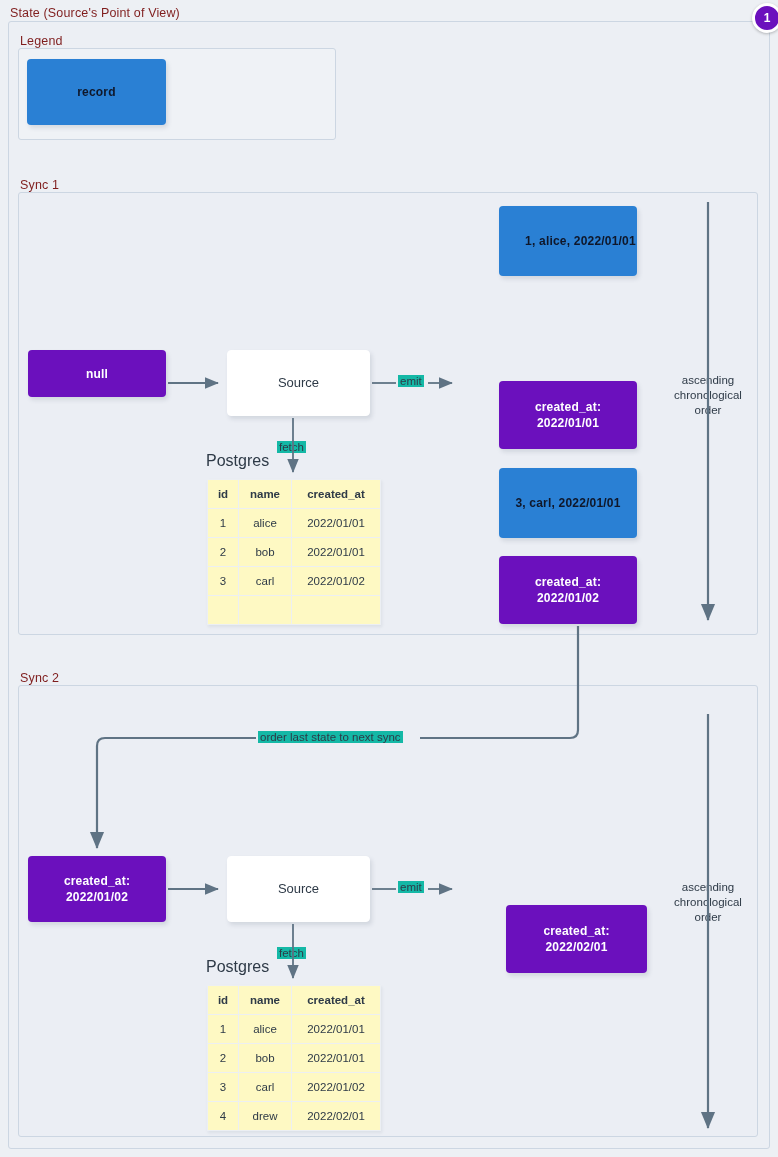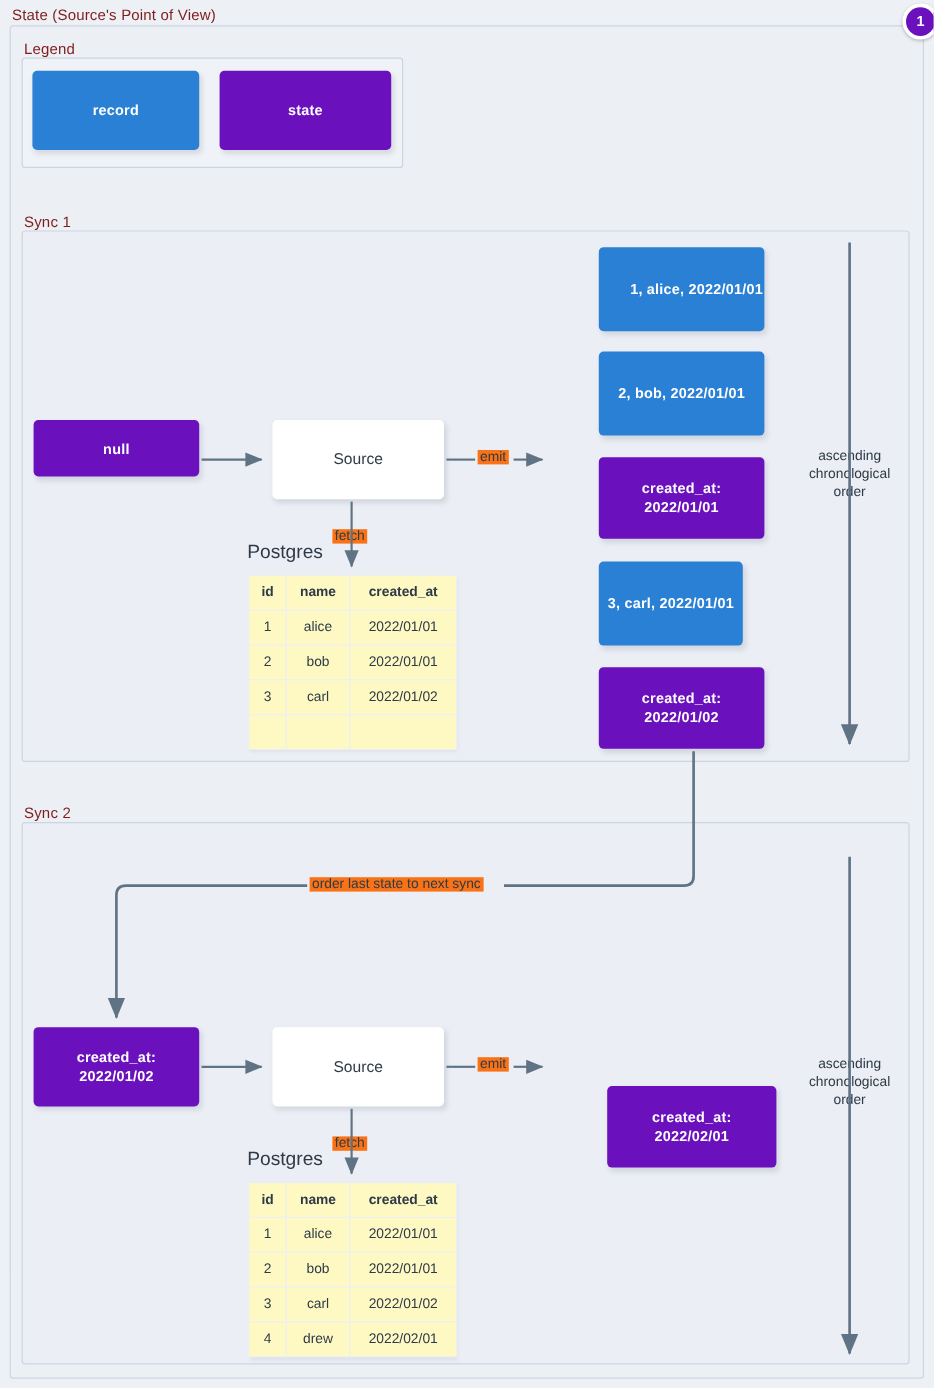"record" .node.record { color: #ffffff -> #0f172a }
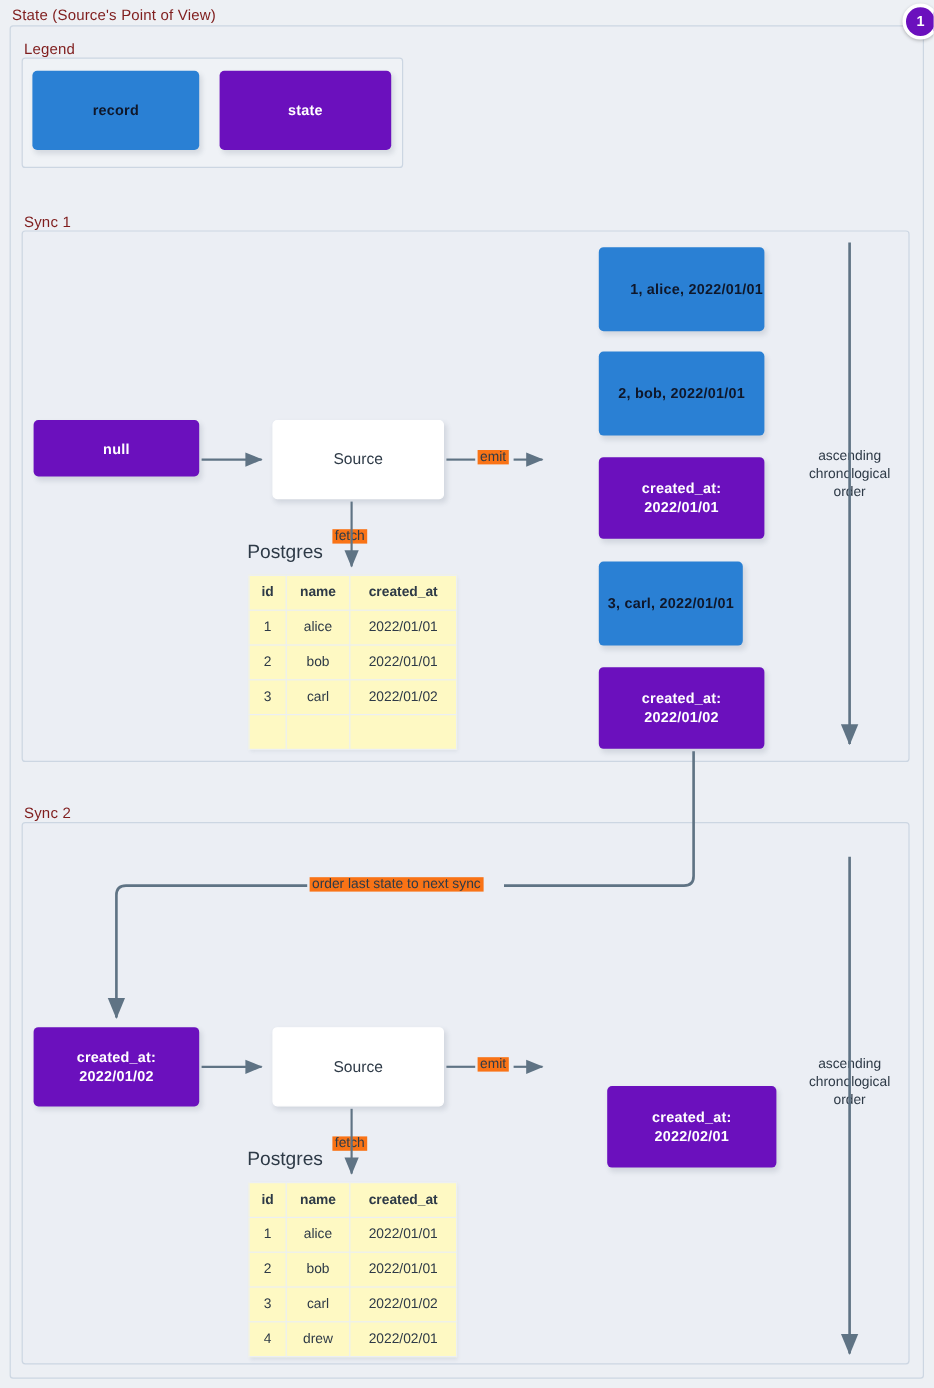"state" div.node { html: <div> <span>state</span> </div> -> none }
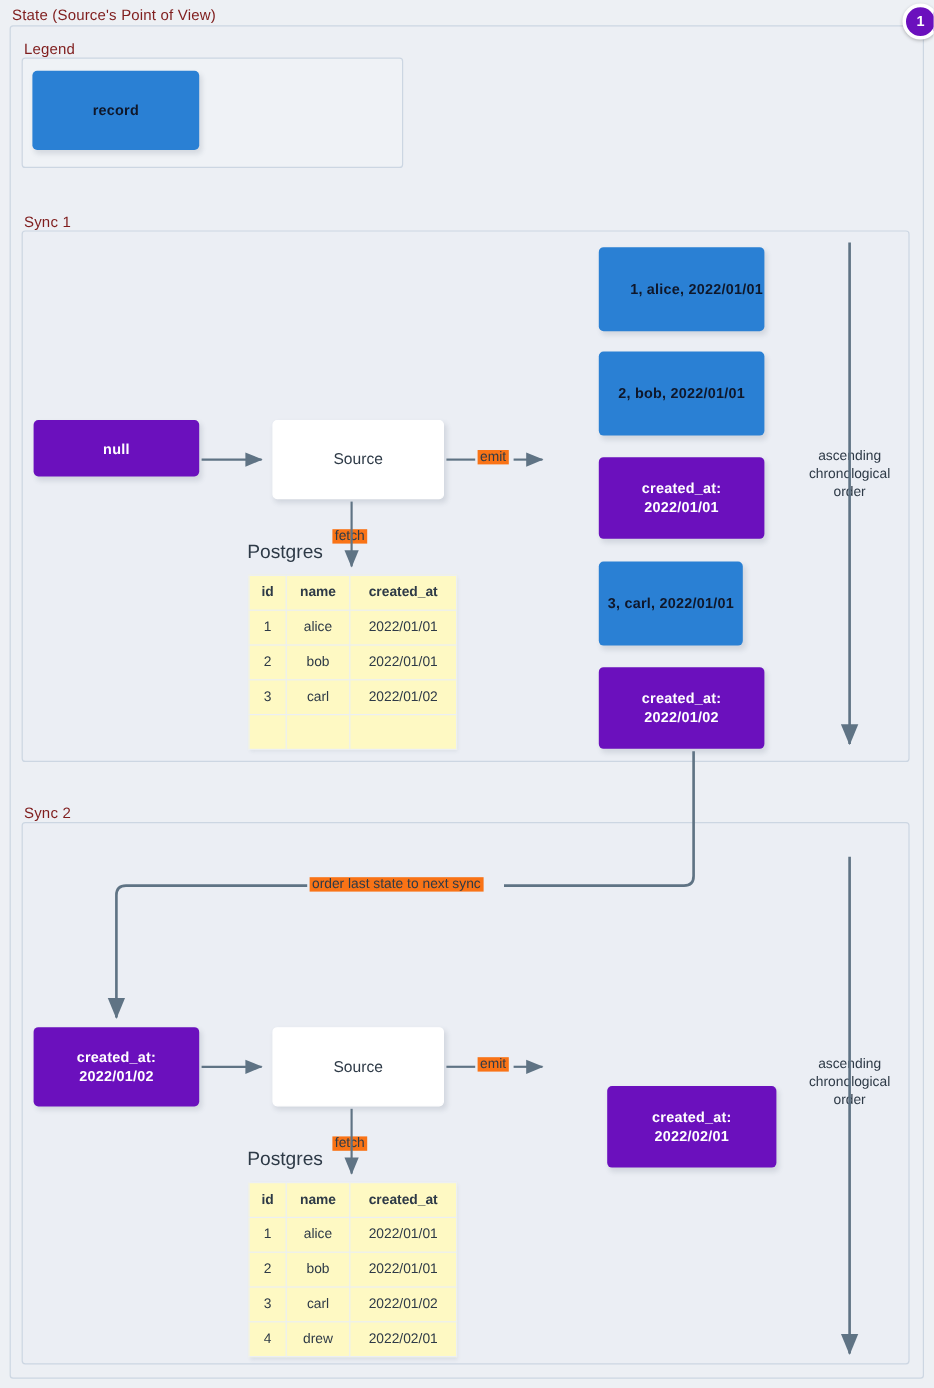"2, bob, 2022/01/01" div.node { html: <div> <span>2, bob, 2022/01/01</span> </div> -> none }
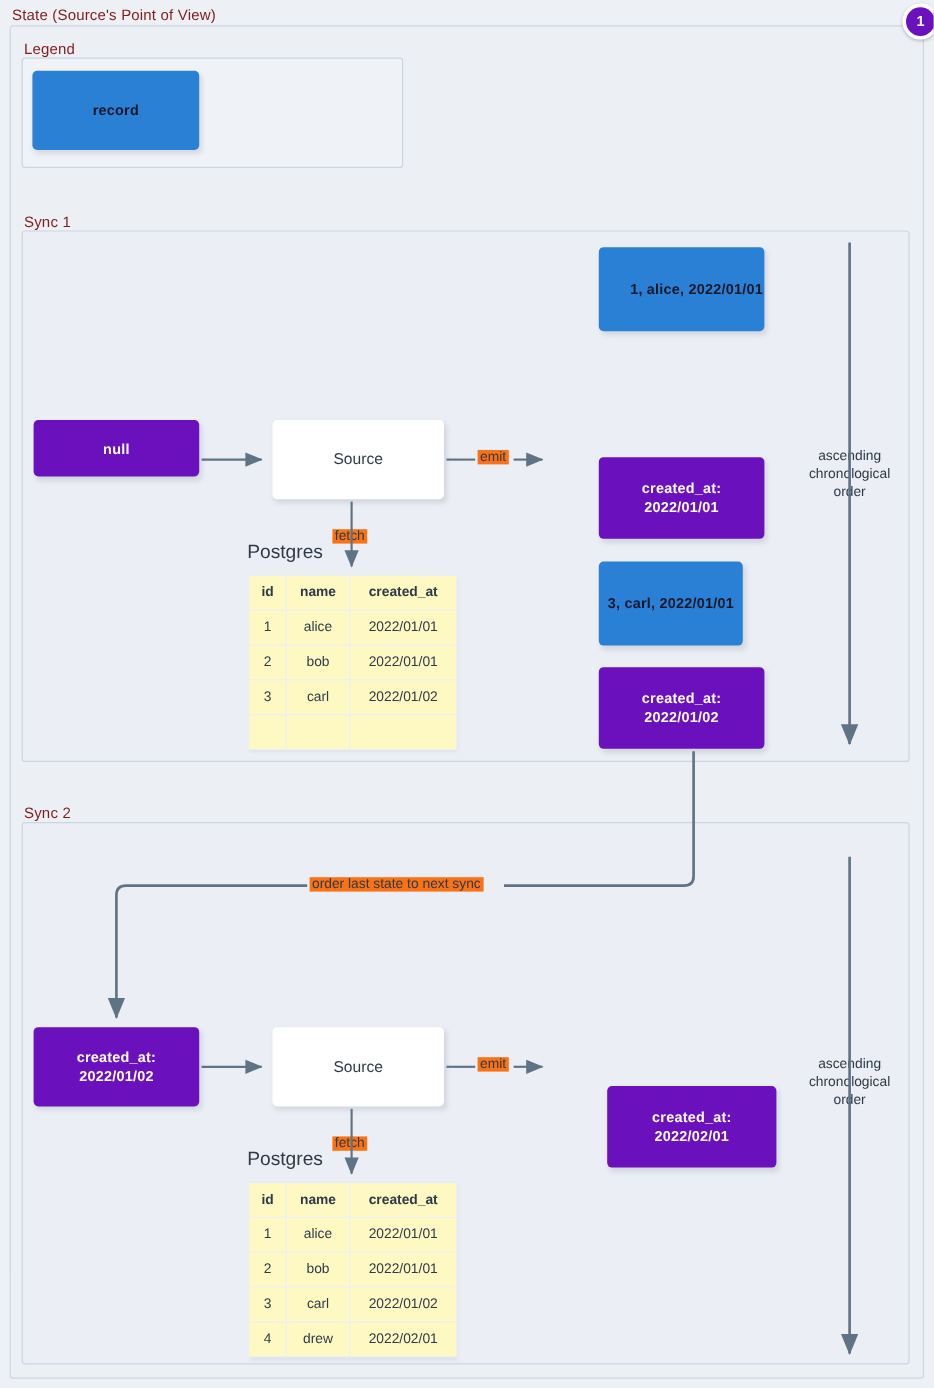"emit" .etext { background: #f97316 -> #14b8a6 }
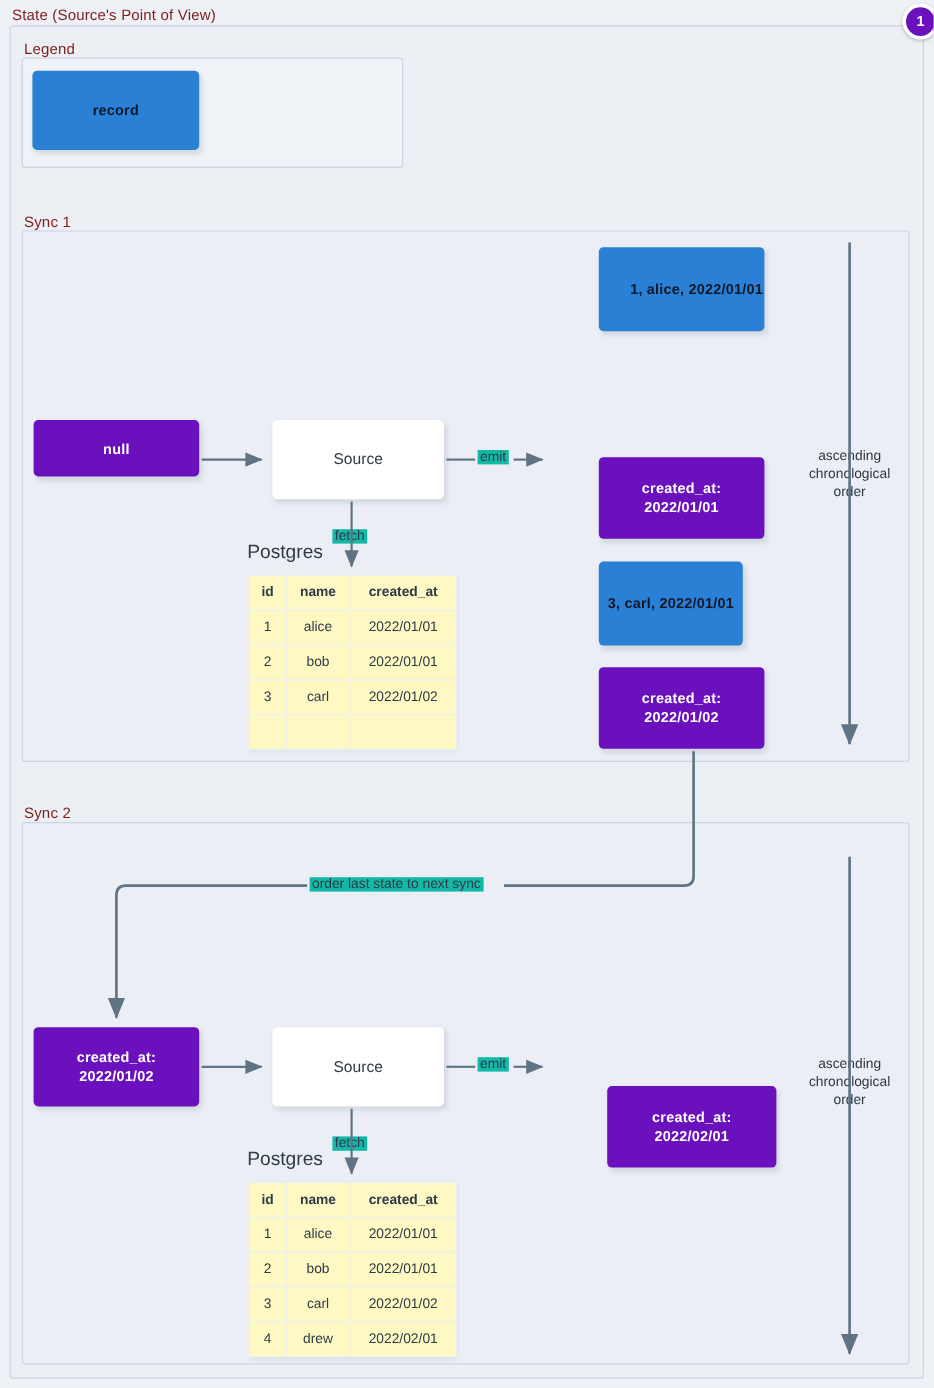"3, carl, 2022/01/01" div.node { width: 120px -> 138px }
